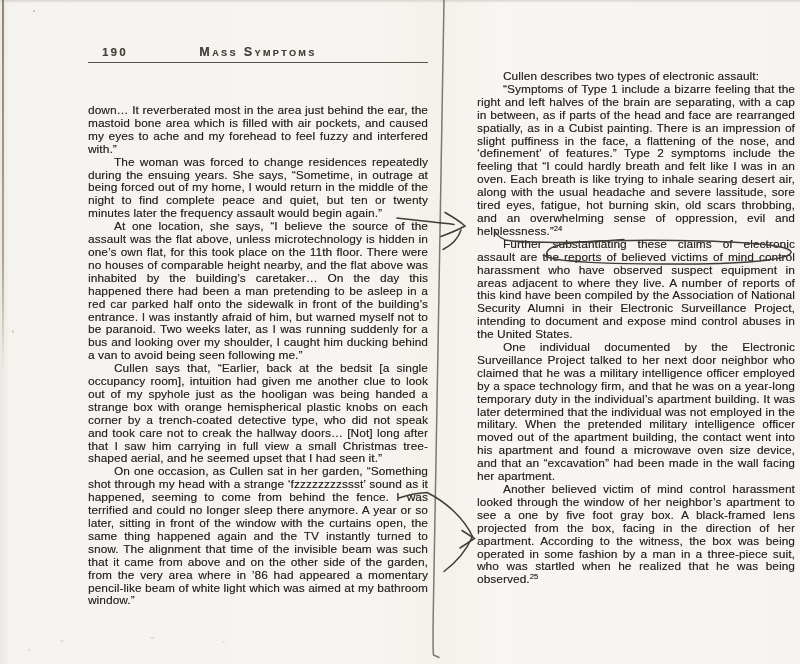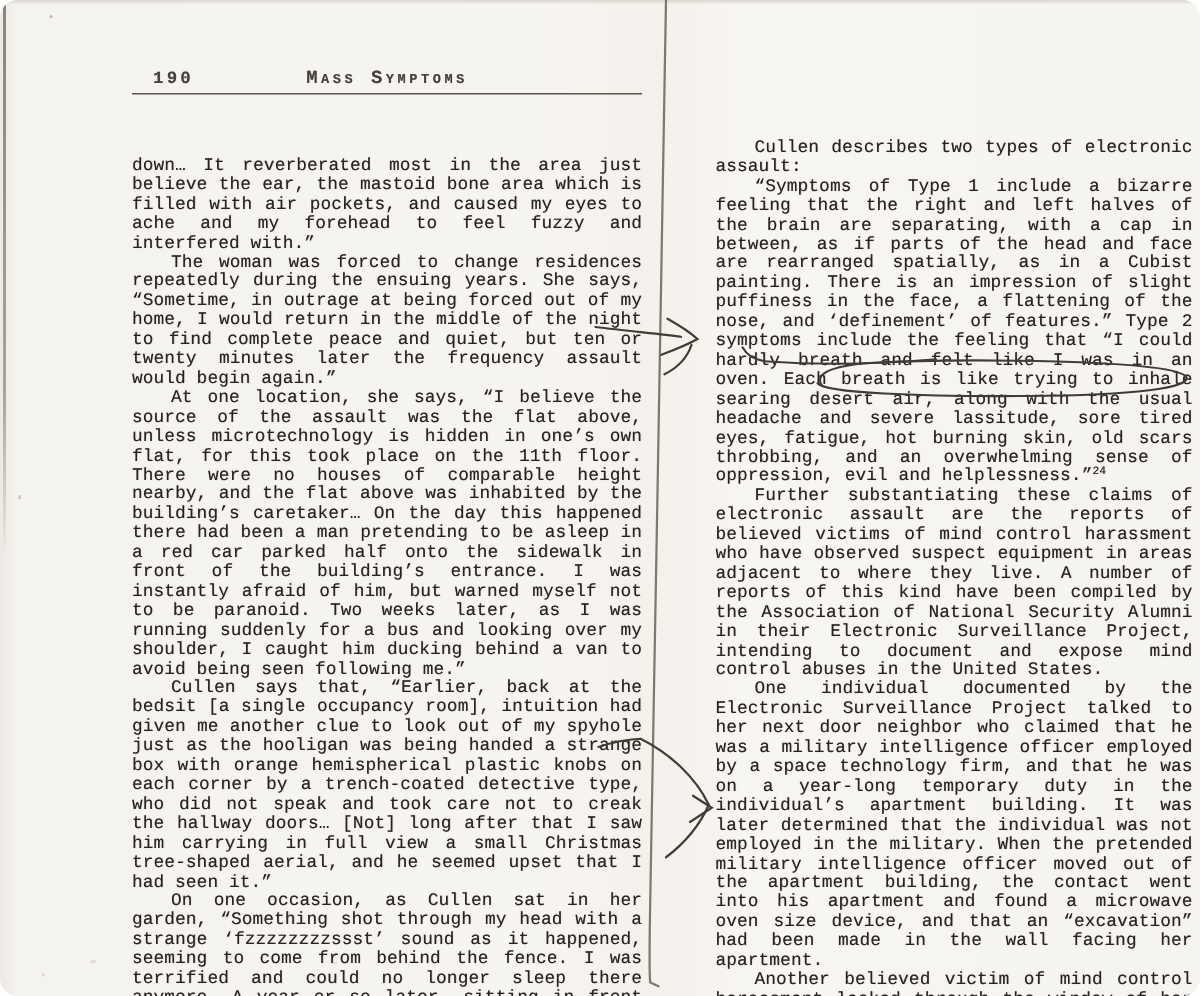"190" .scan { border-radius: 12px -> none; font-family: Liberation Mono, monospace -> Liberation Sans, sans-serif }
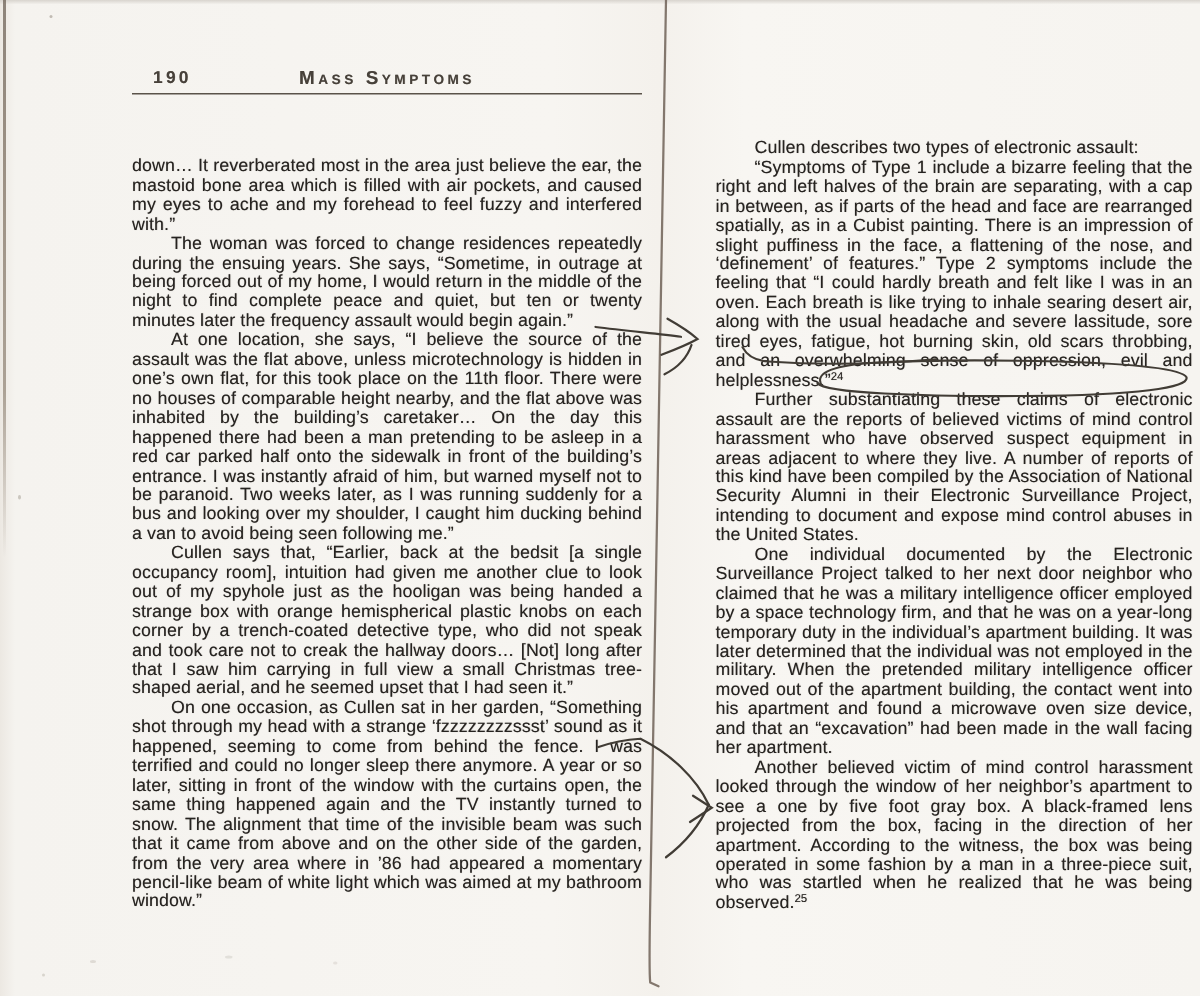"Cullen describes two types of" .page-right .body { margin-top: 46px -> 24px }
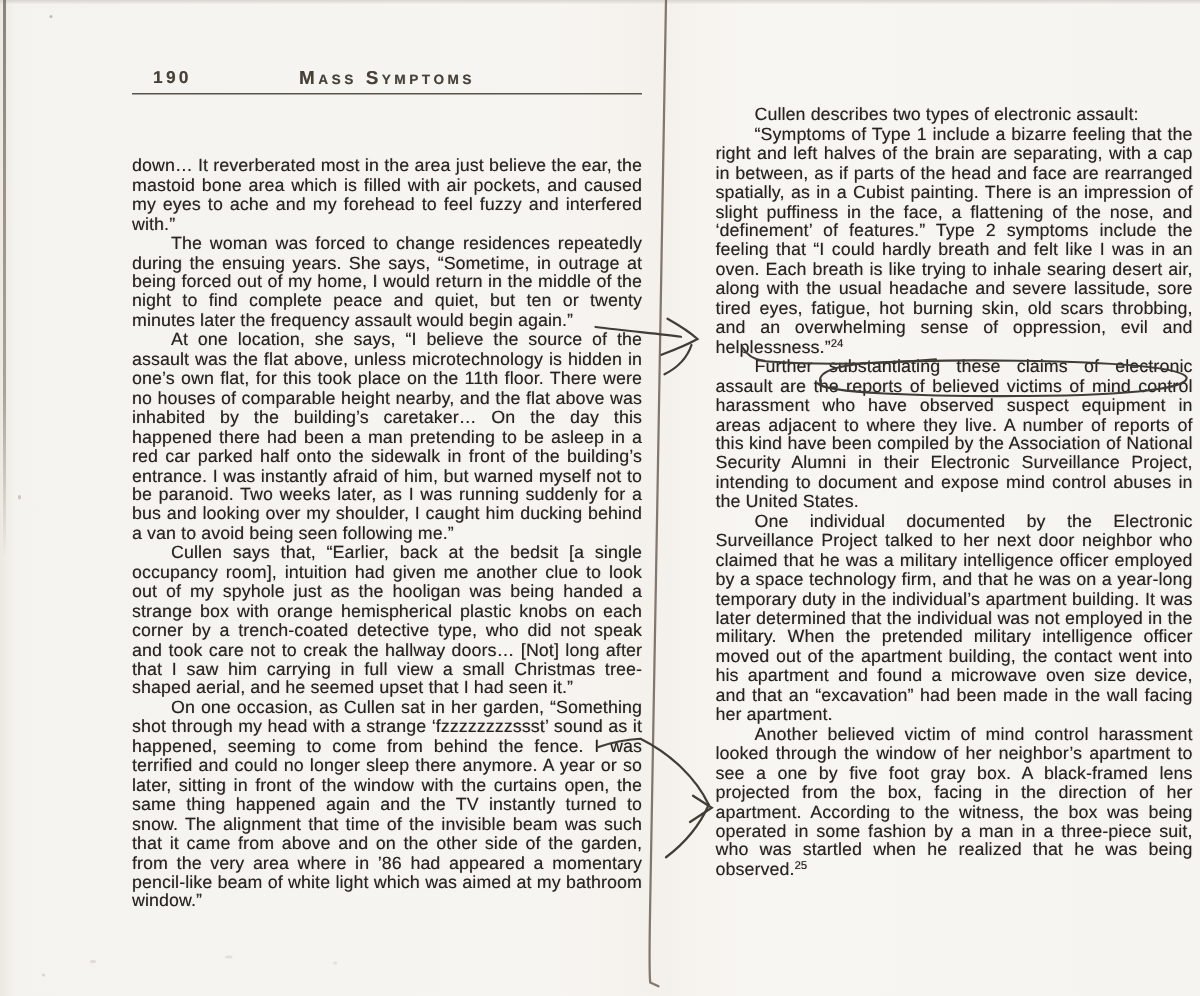"down… It reverberated most in" span { text: believe -> behind }
